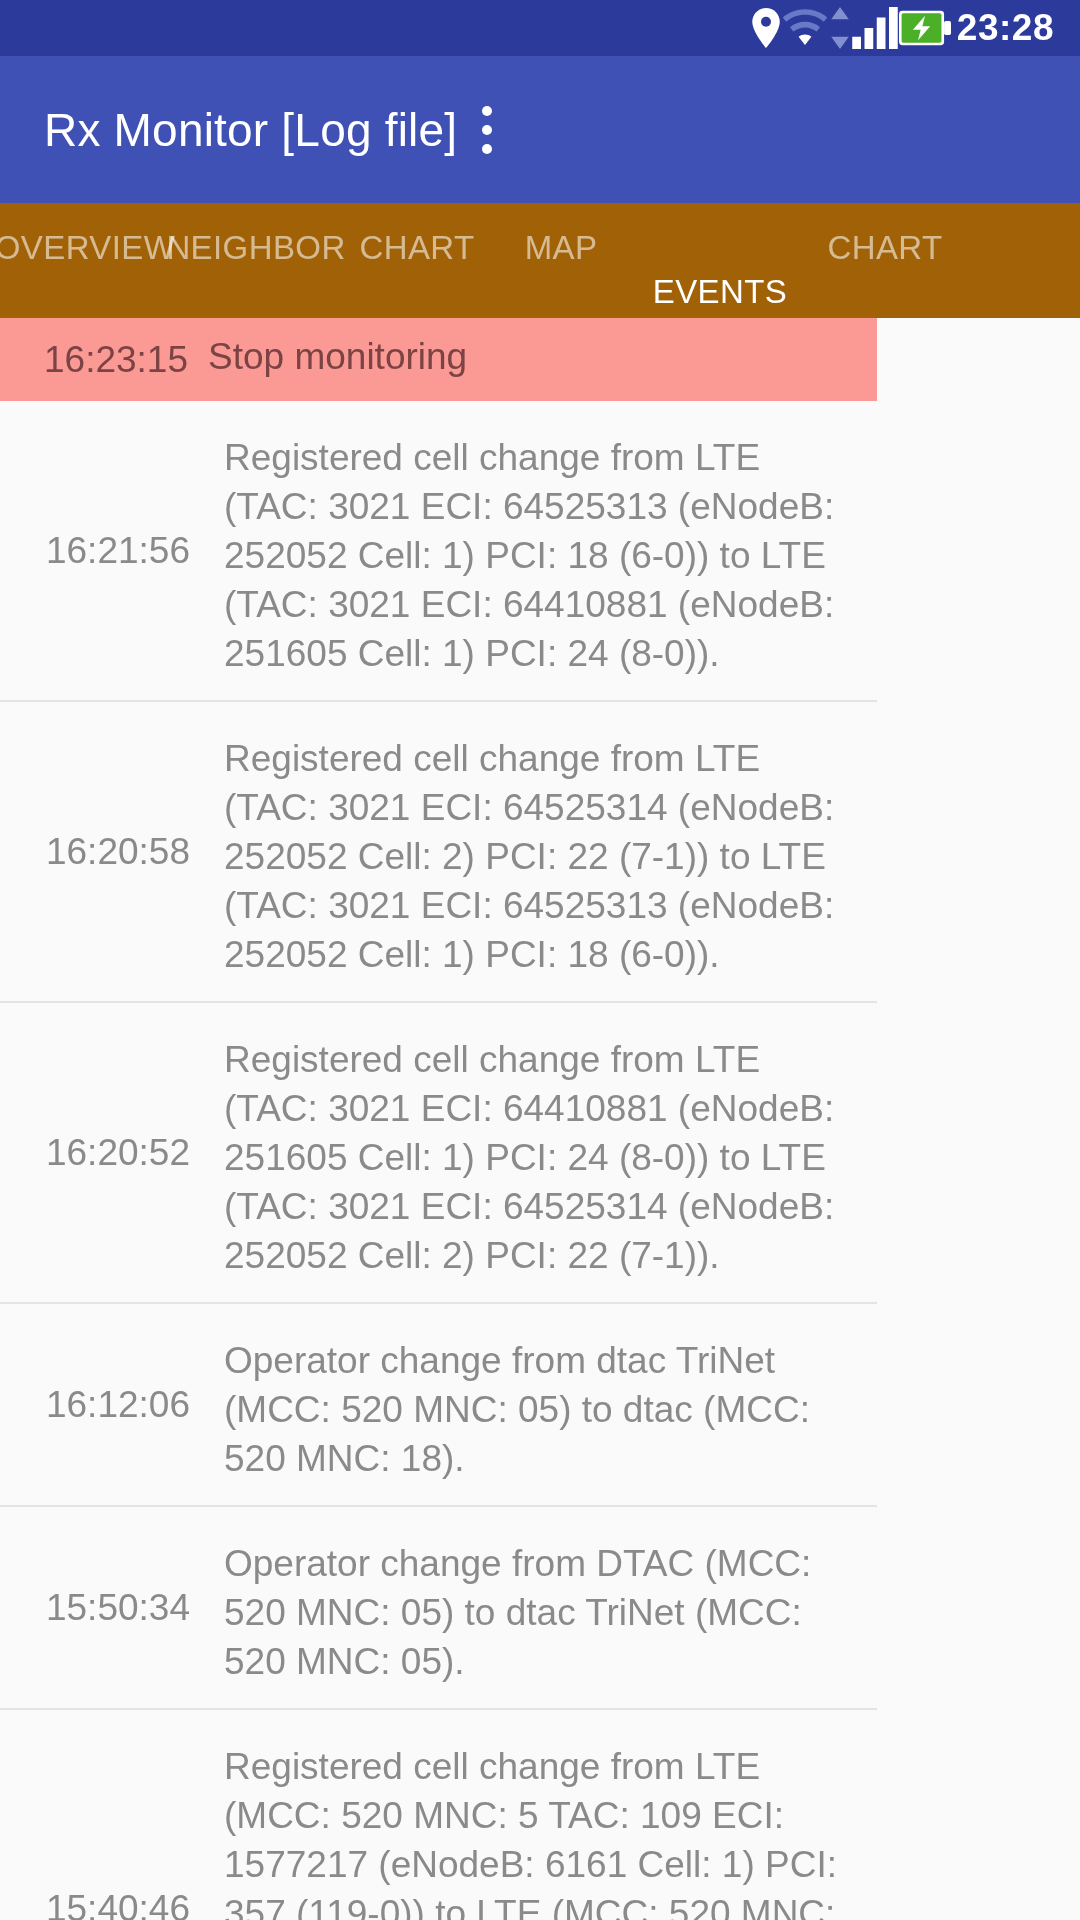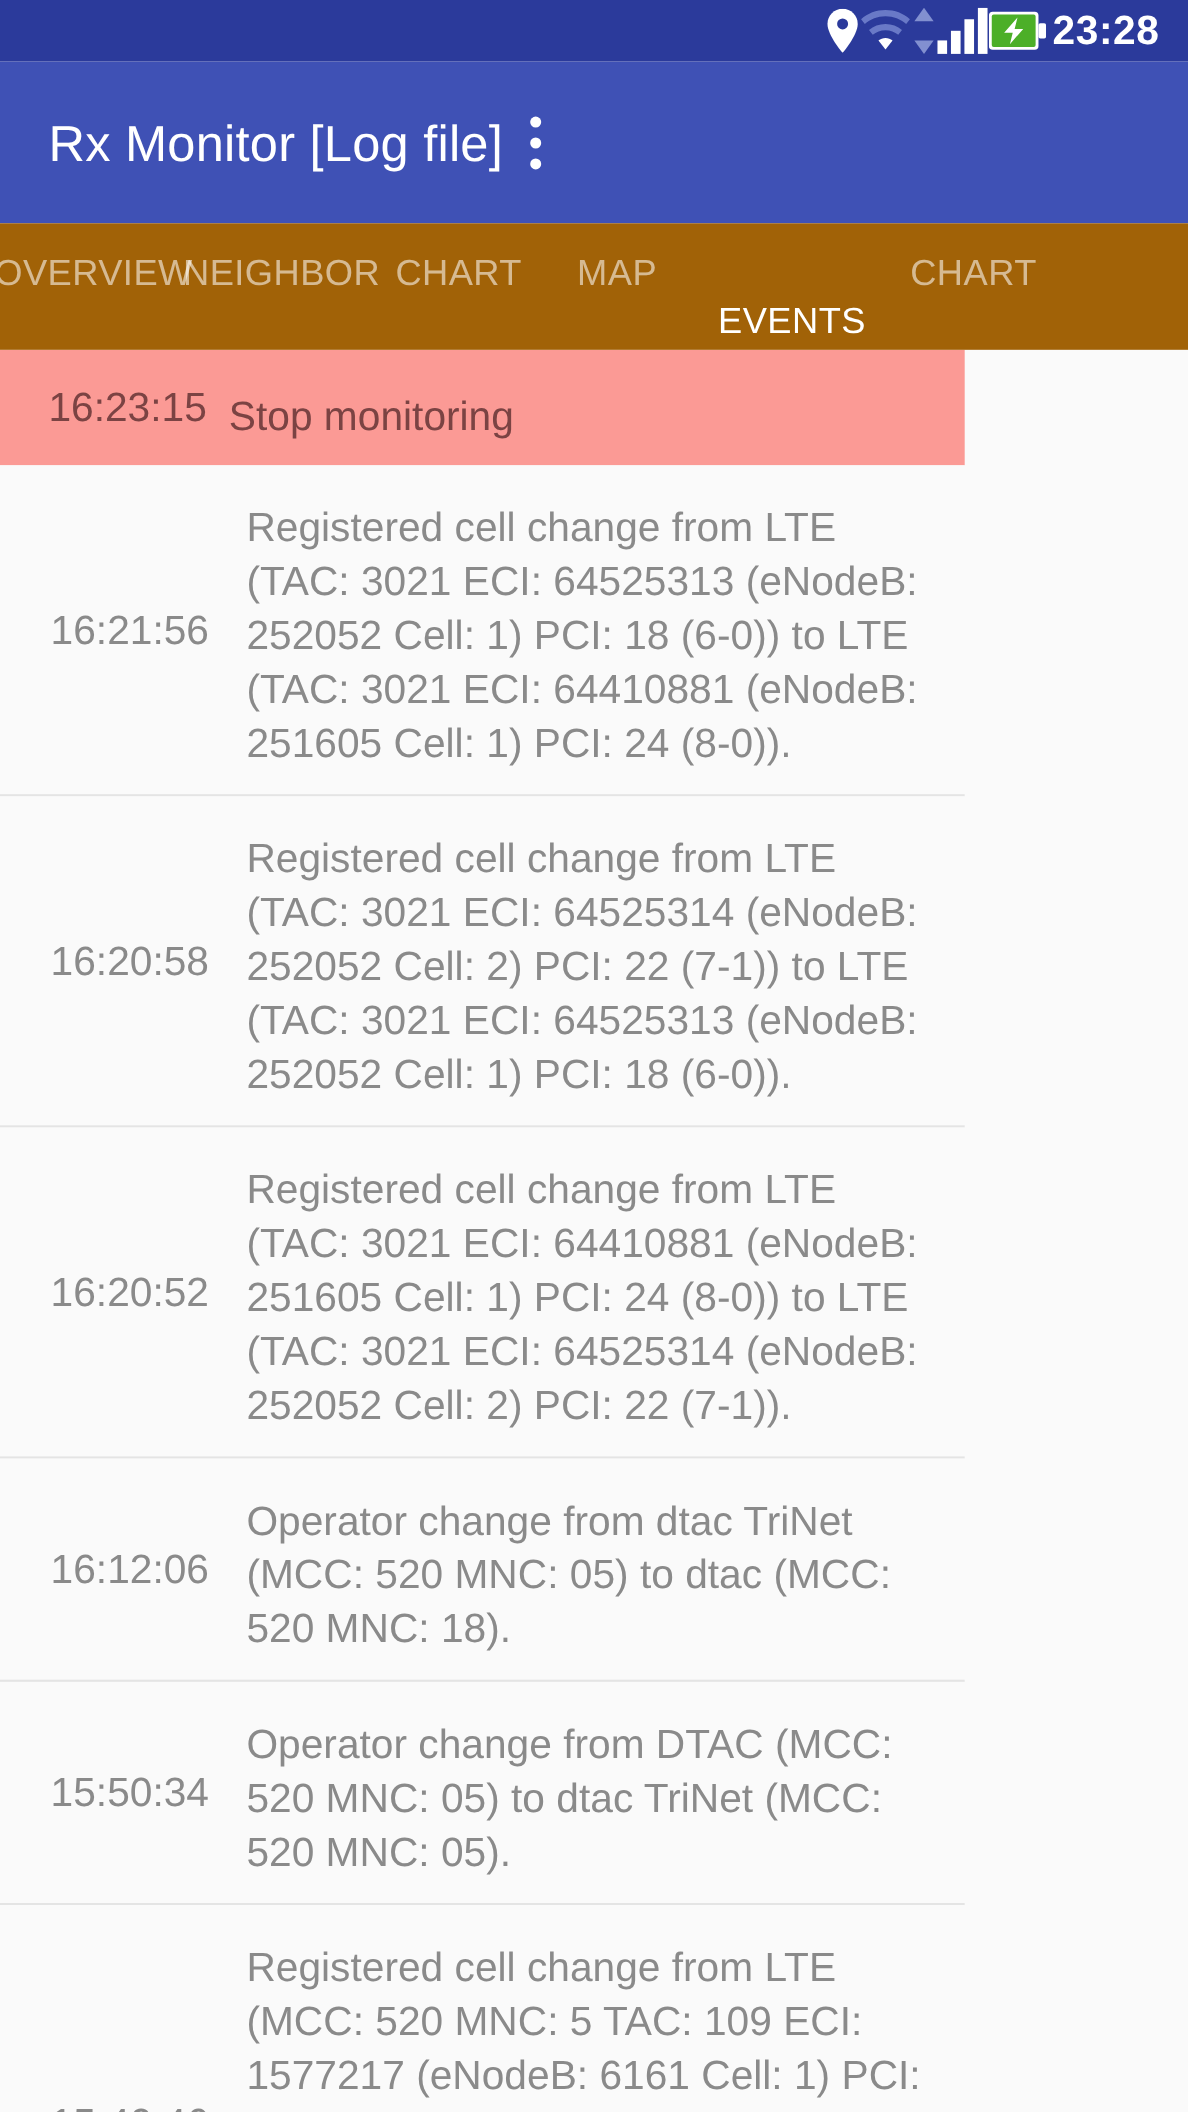"Stop monitoring" .event-row.highlight .event-text { padding: 36px 20px 20px 20px -> 14px 20px 20px 20px }
